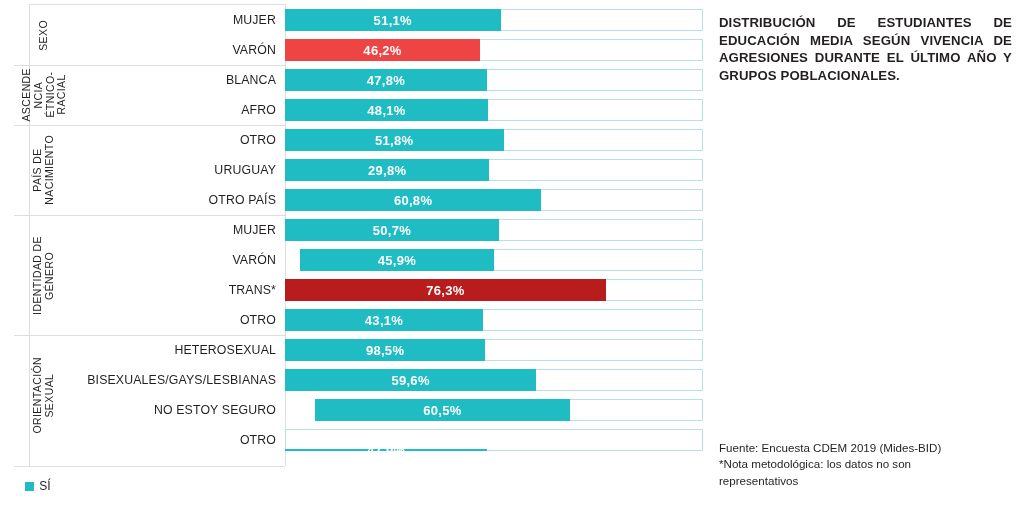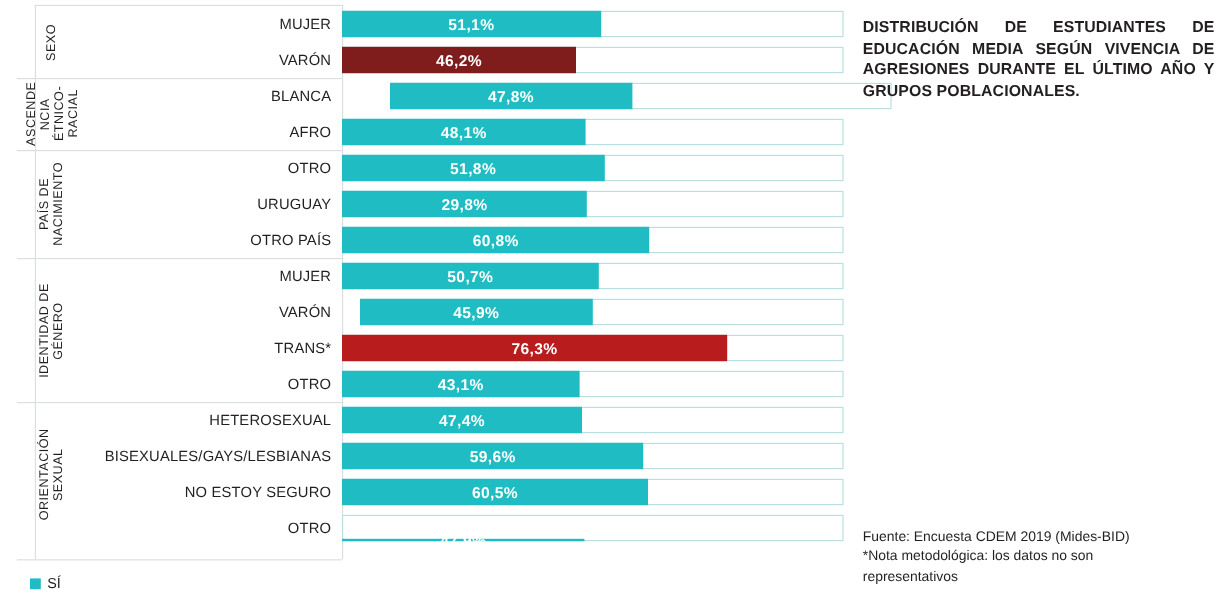"46,2%" div.bar-fill { background: #7f1d1d -> #ef4444 }
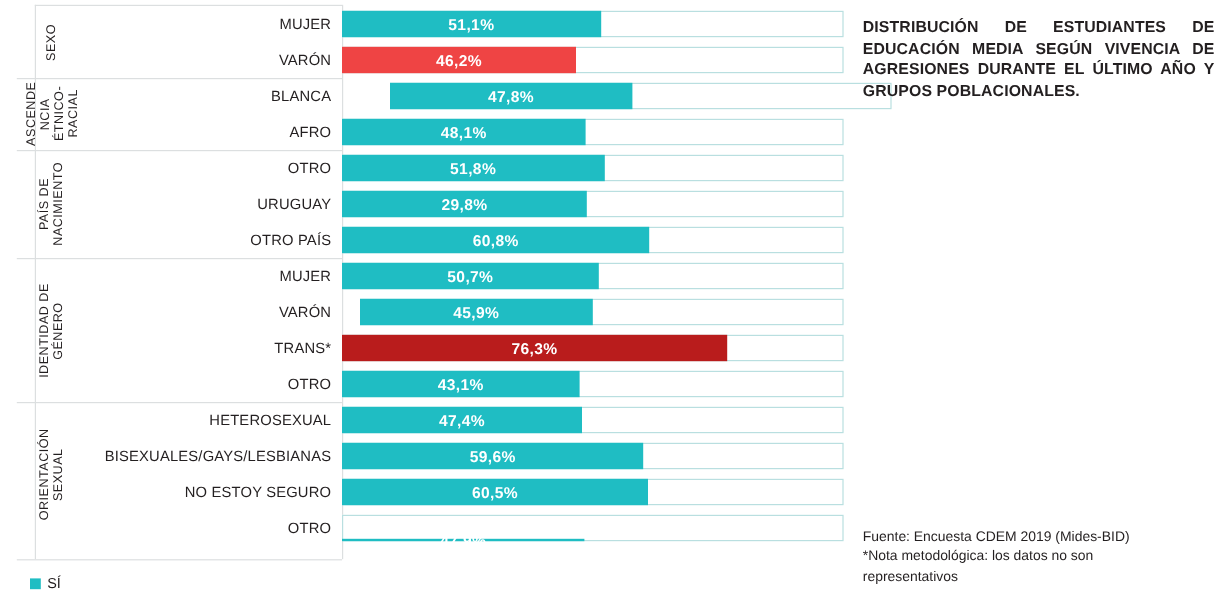"47,8%" div.bar-row { margin-left: 40px -> none }
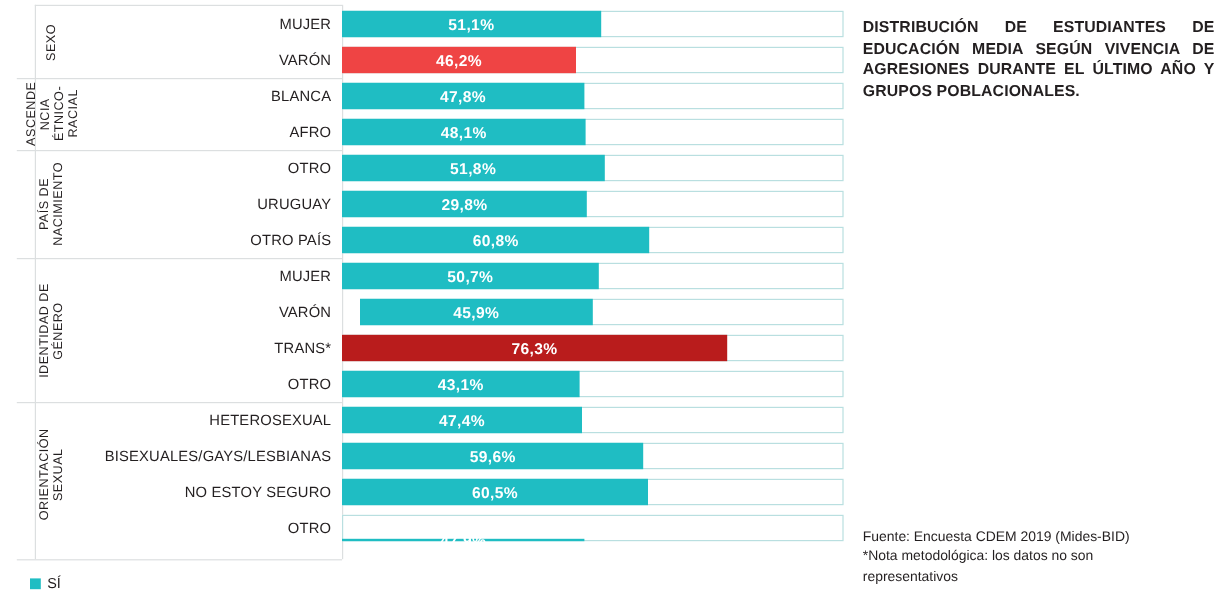"47,4%" span.bar-value { text: 47,4% -> 98,5% }
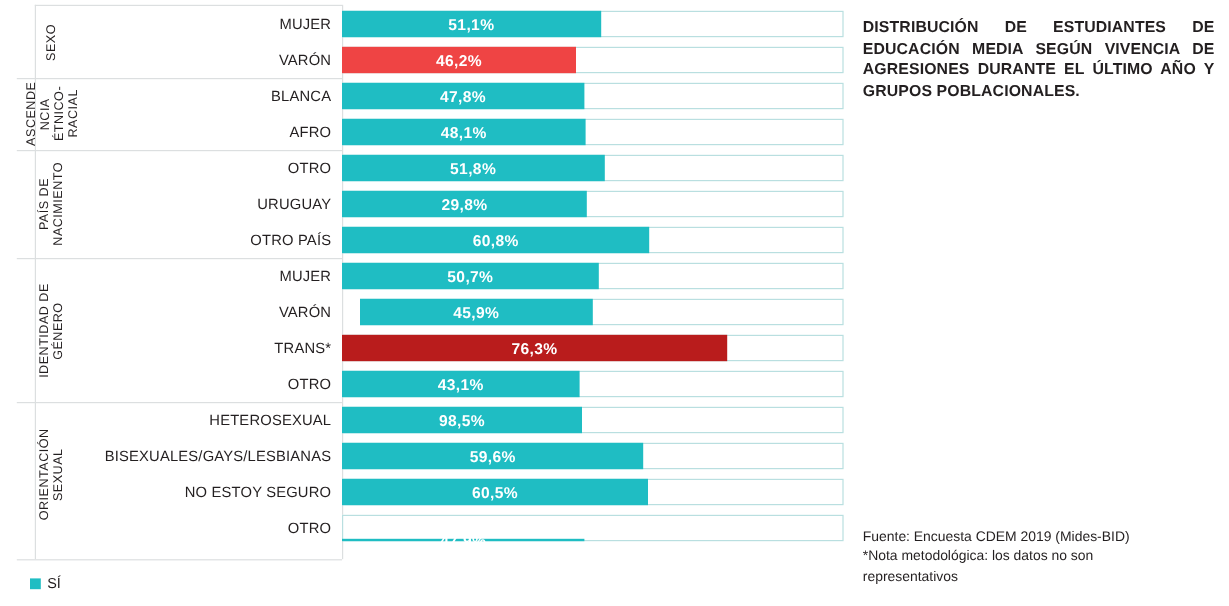"60,5%" div.bar-row { padding-left: none -> 30px }
